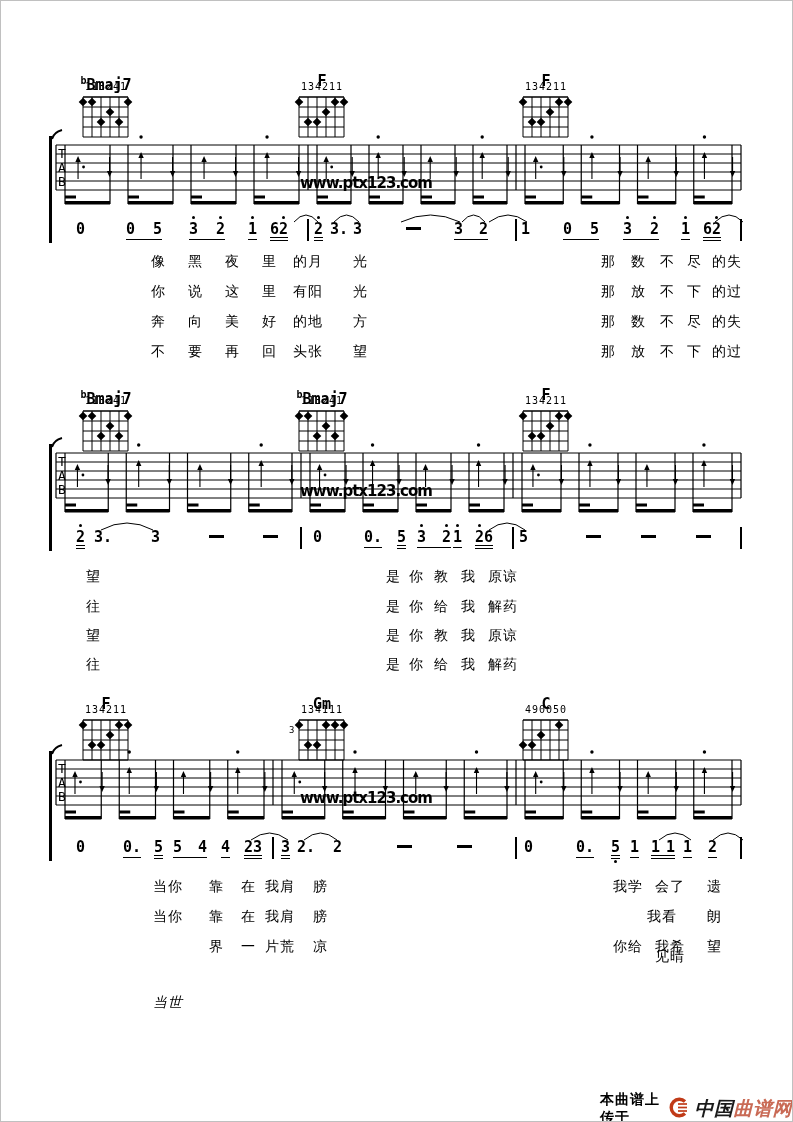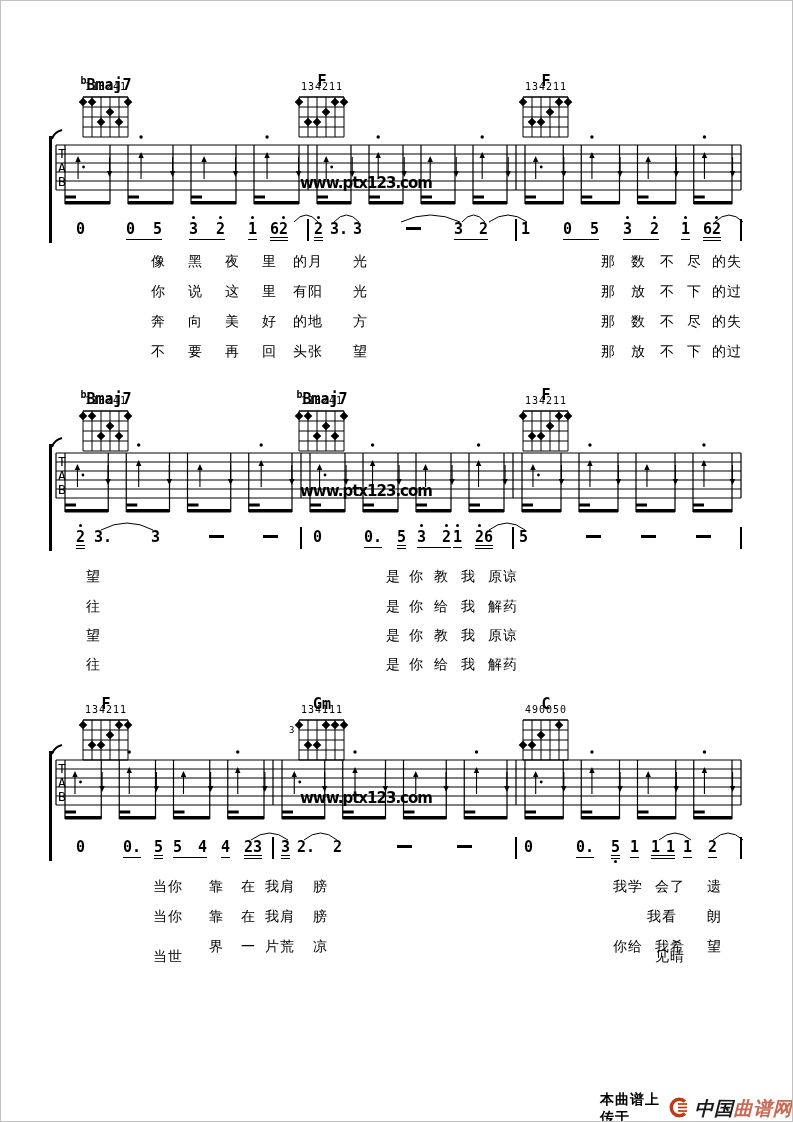"当世" span.lyr { font-style: none -> italic; top: 948px -> 994px }
